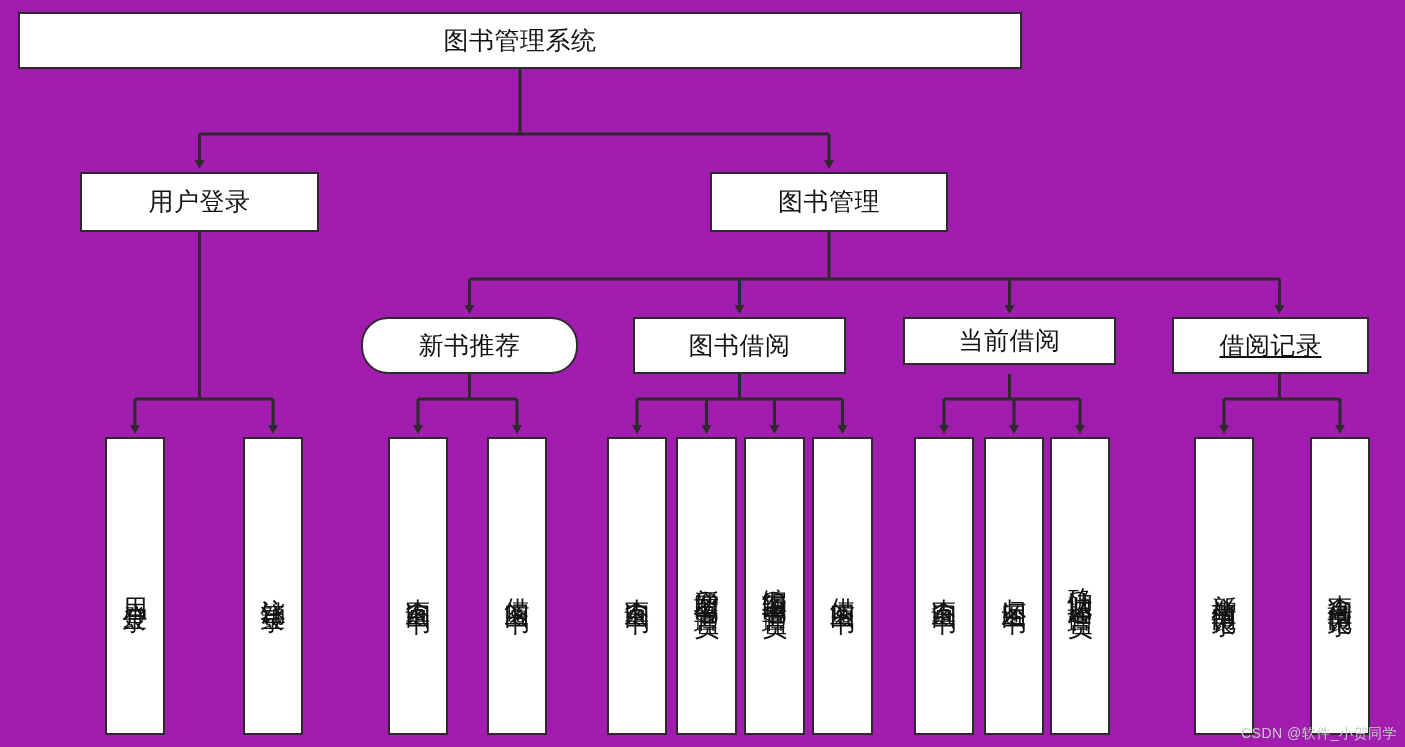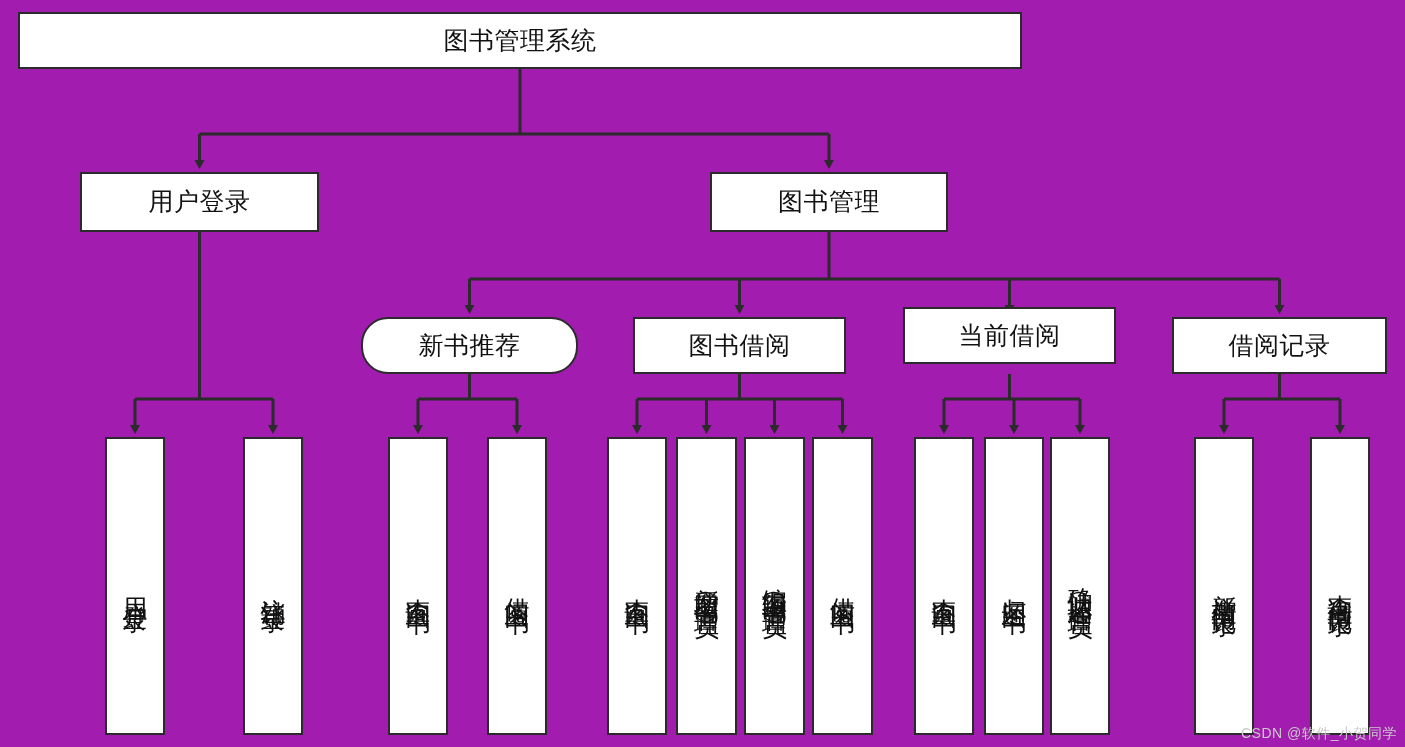"当前借阅" div.node { height: 57px -> 48px; top: 307px -> 317px }
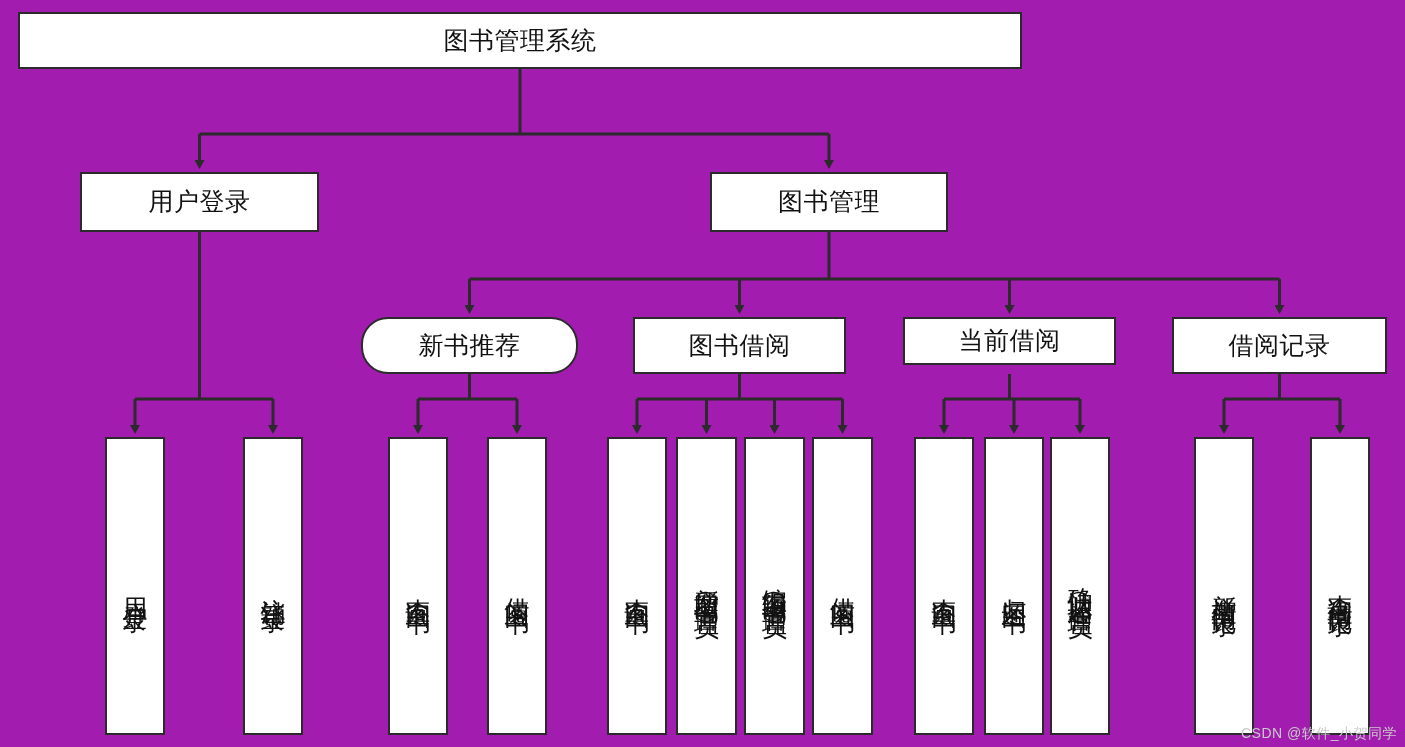"借阅记录" div.node { text-decoration: none -> underline; width: 215px -> 197px }
